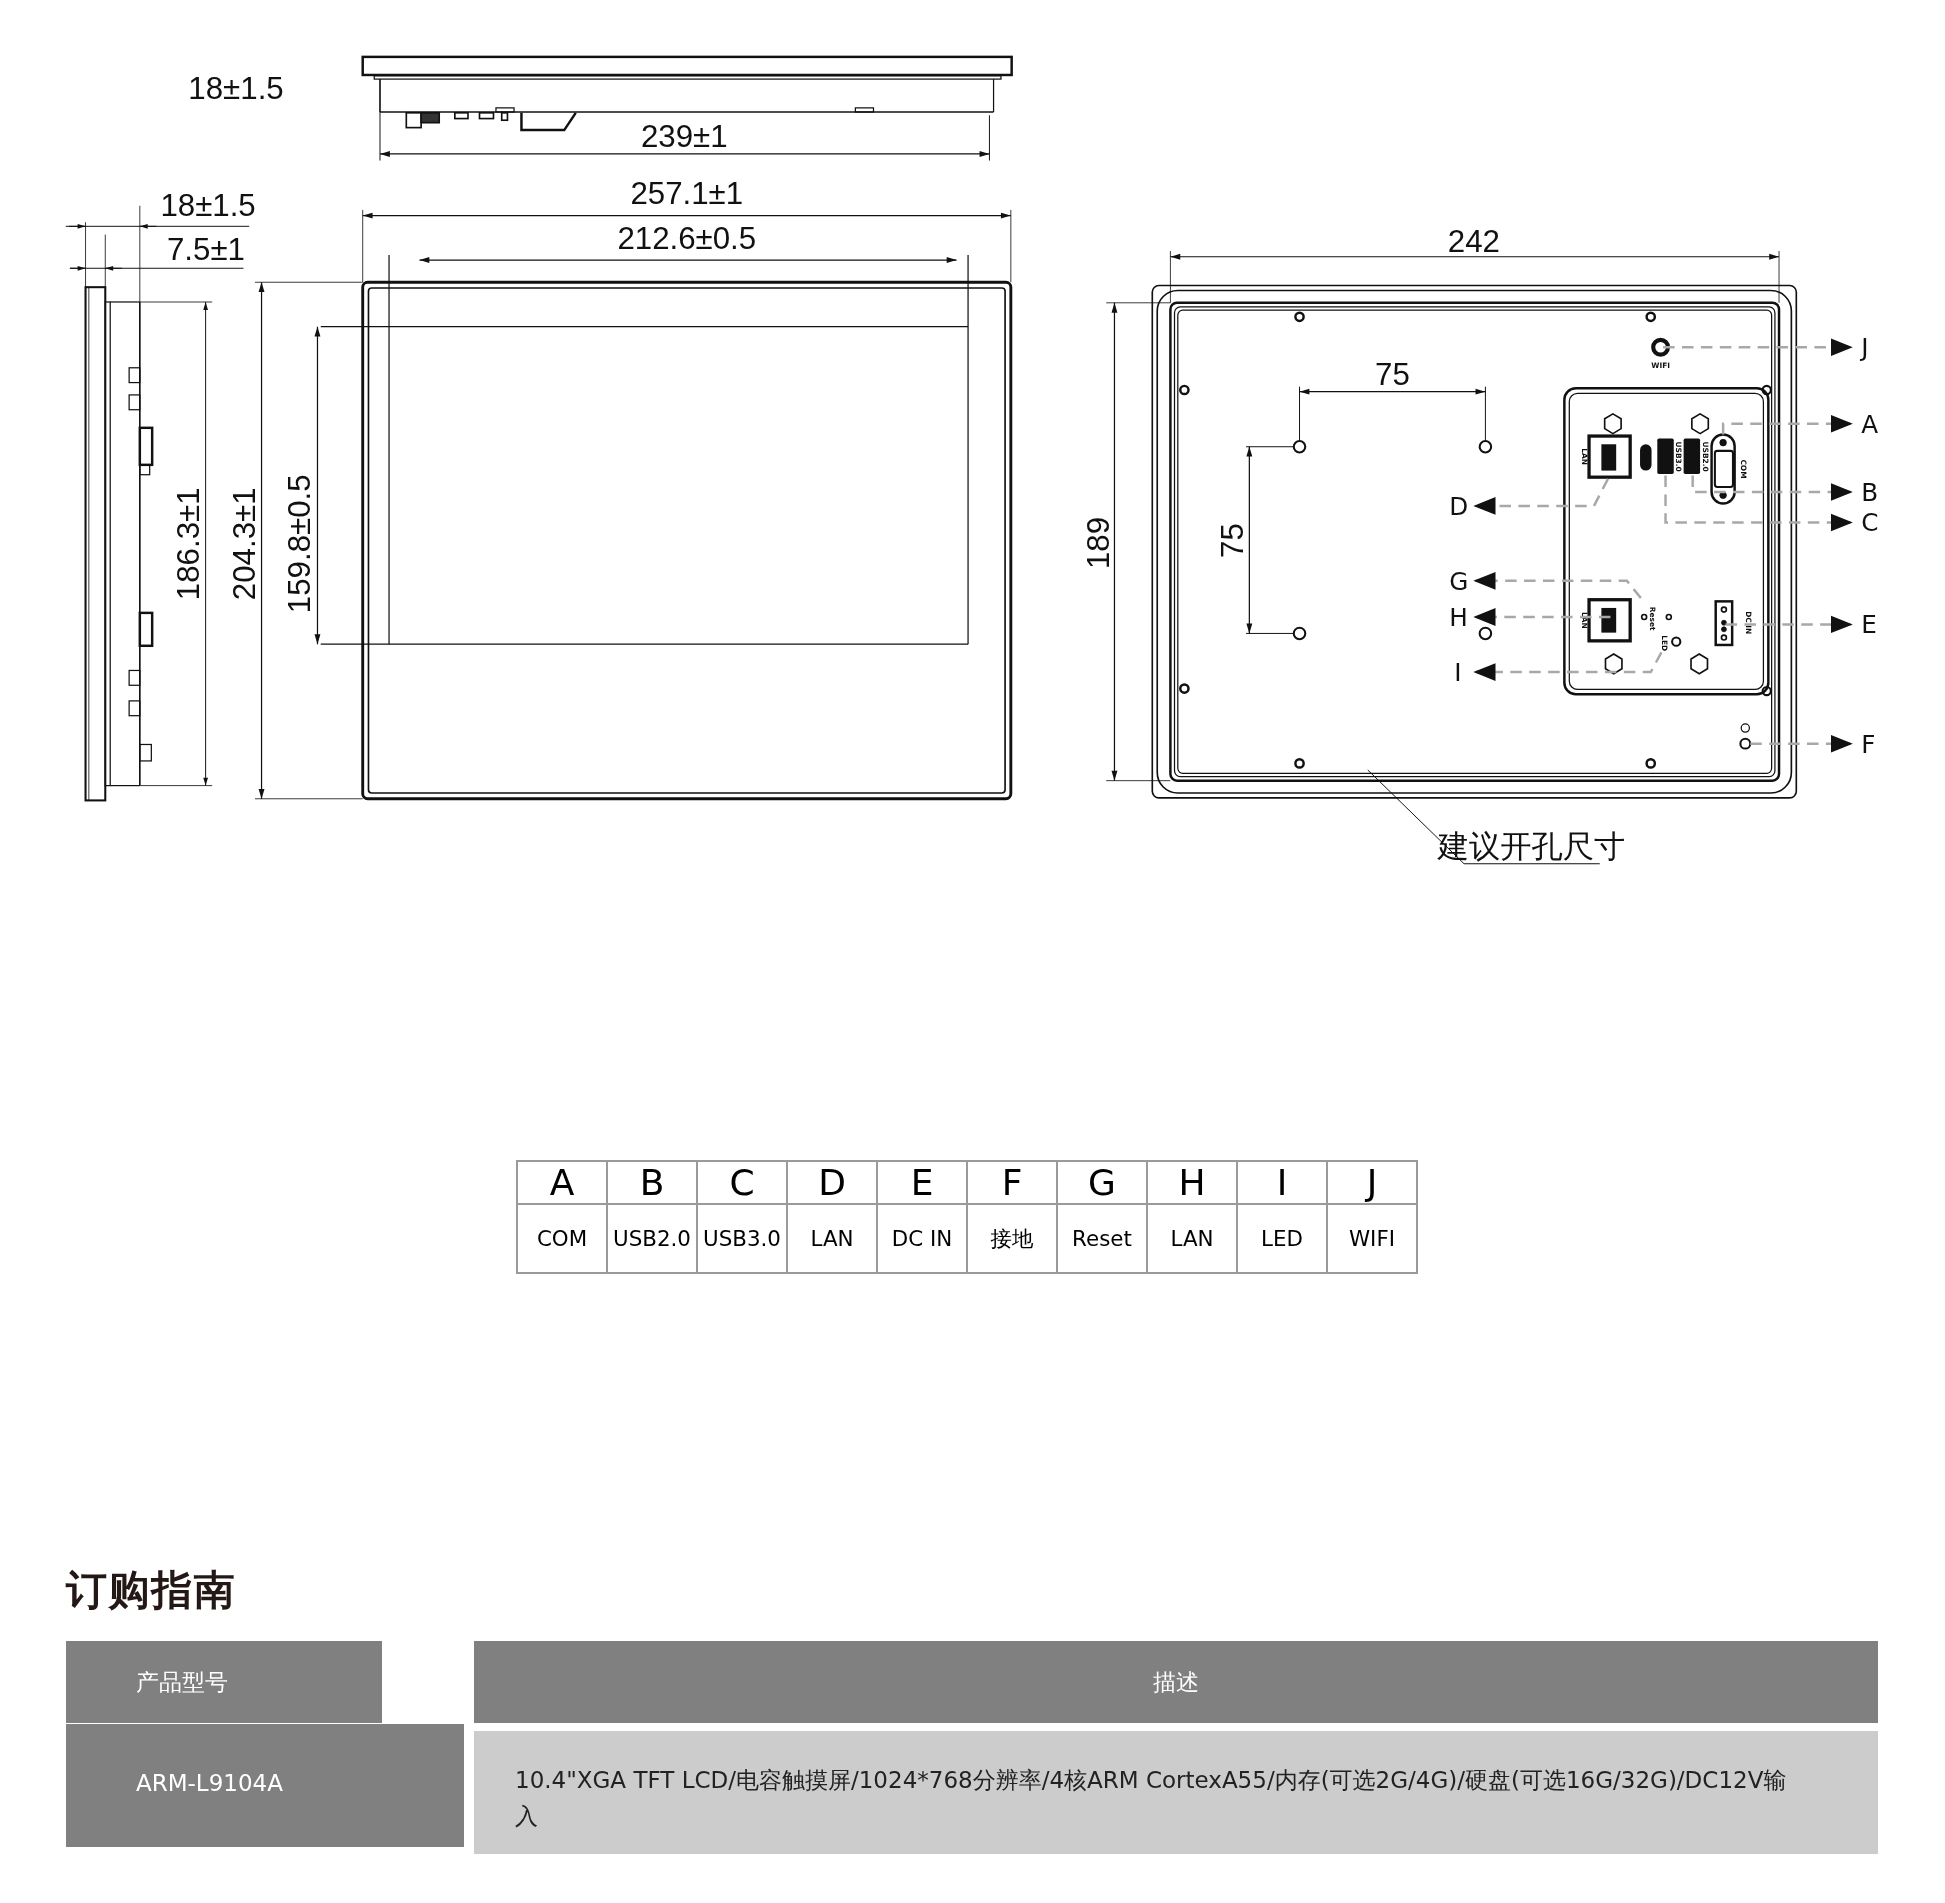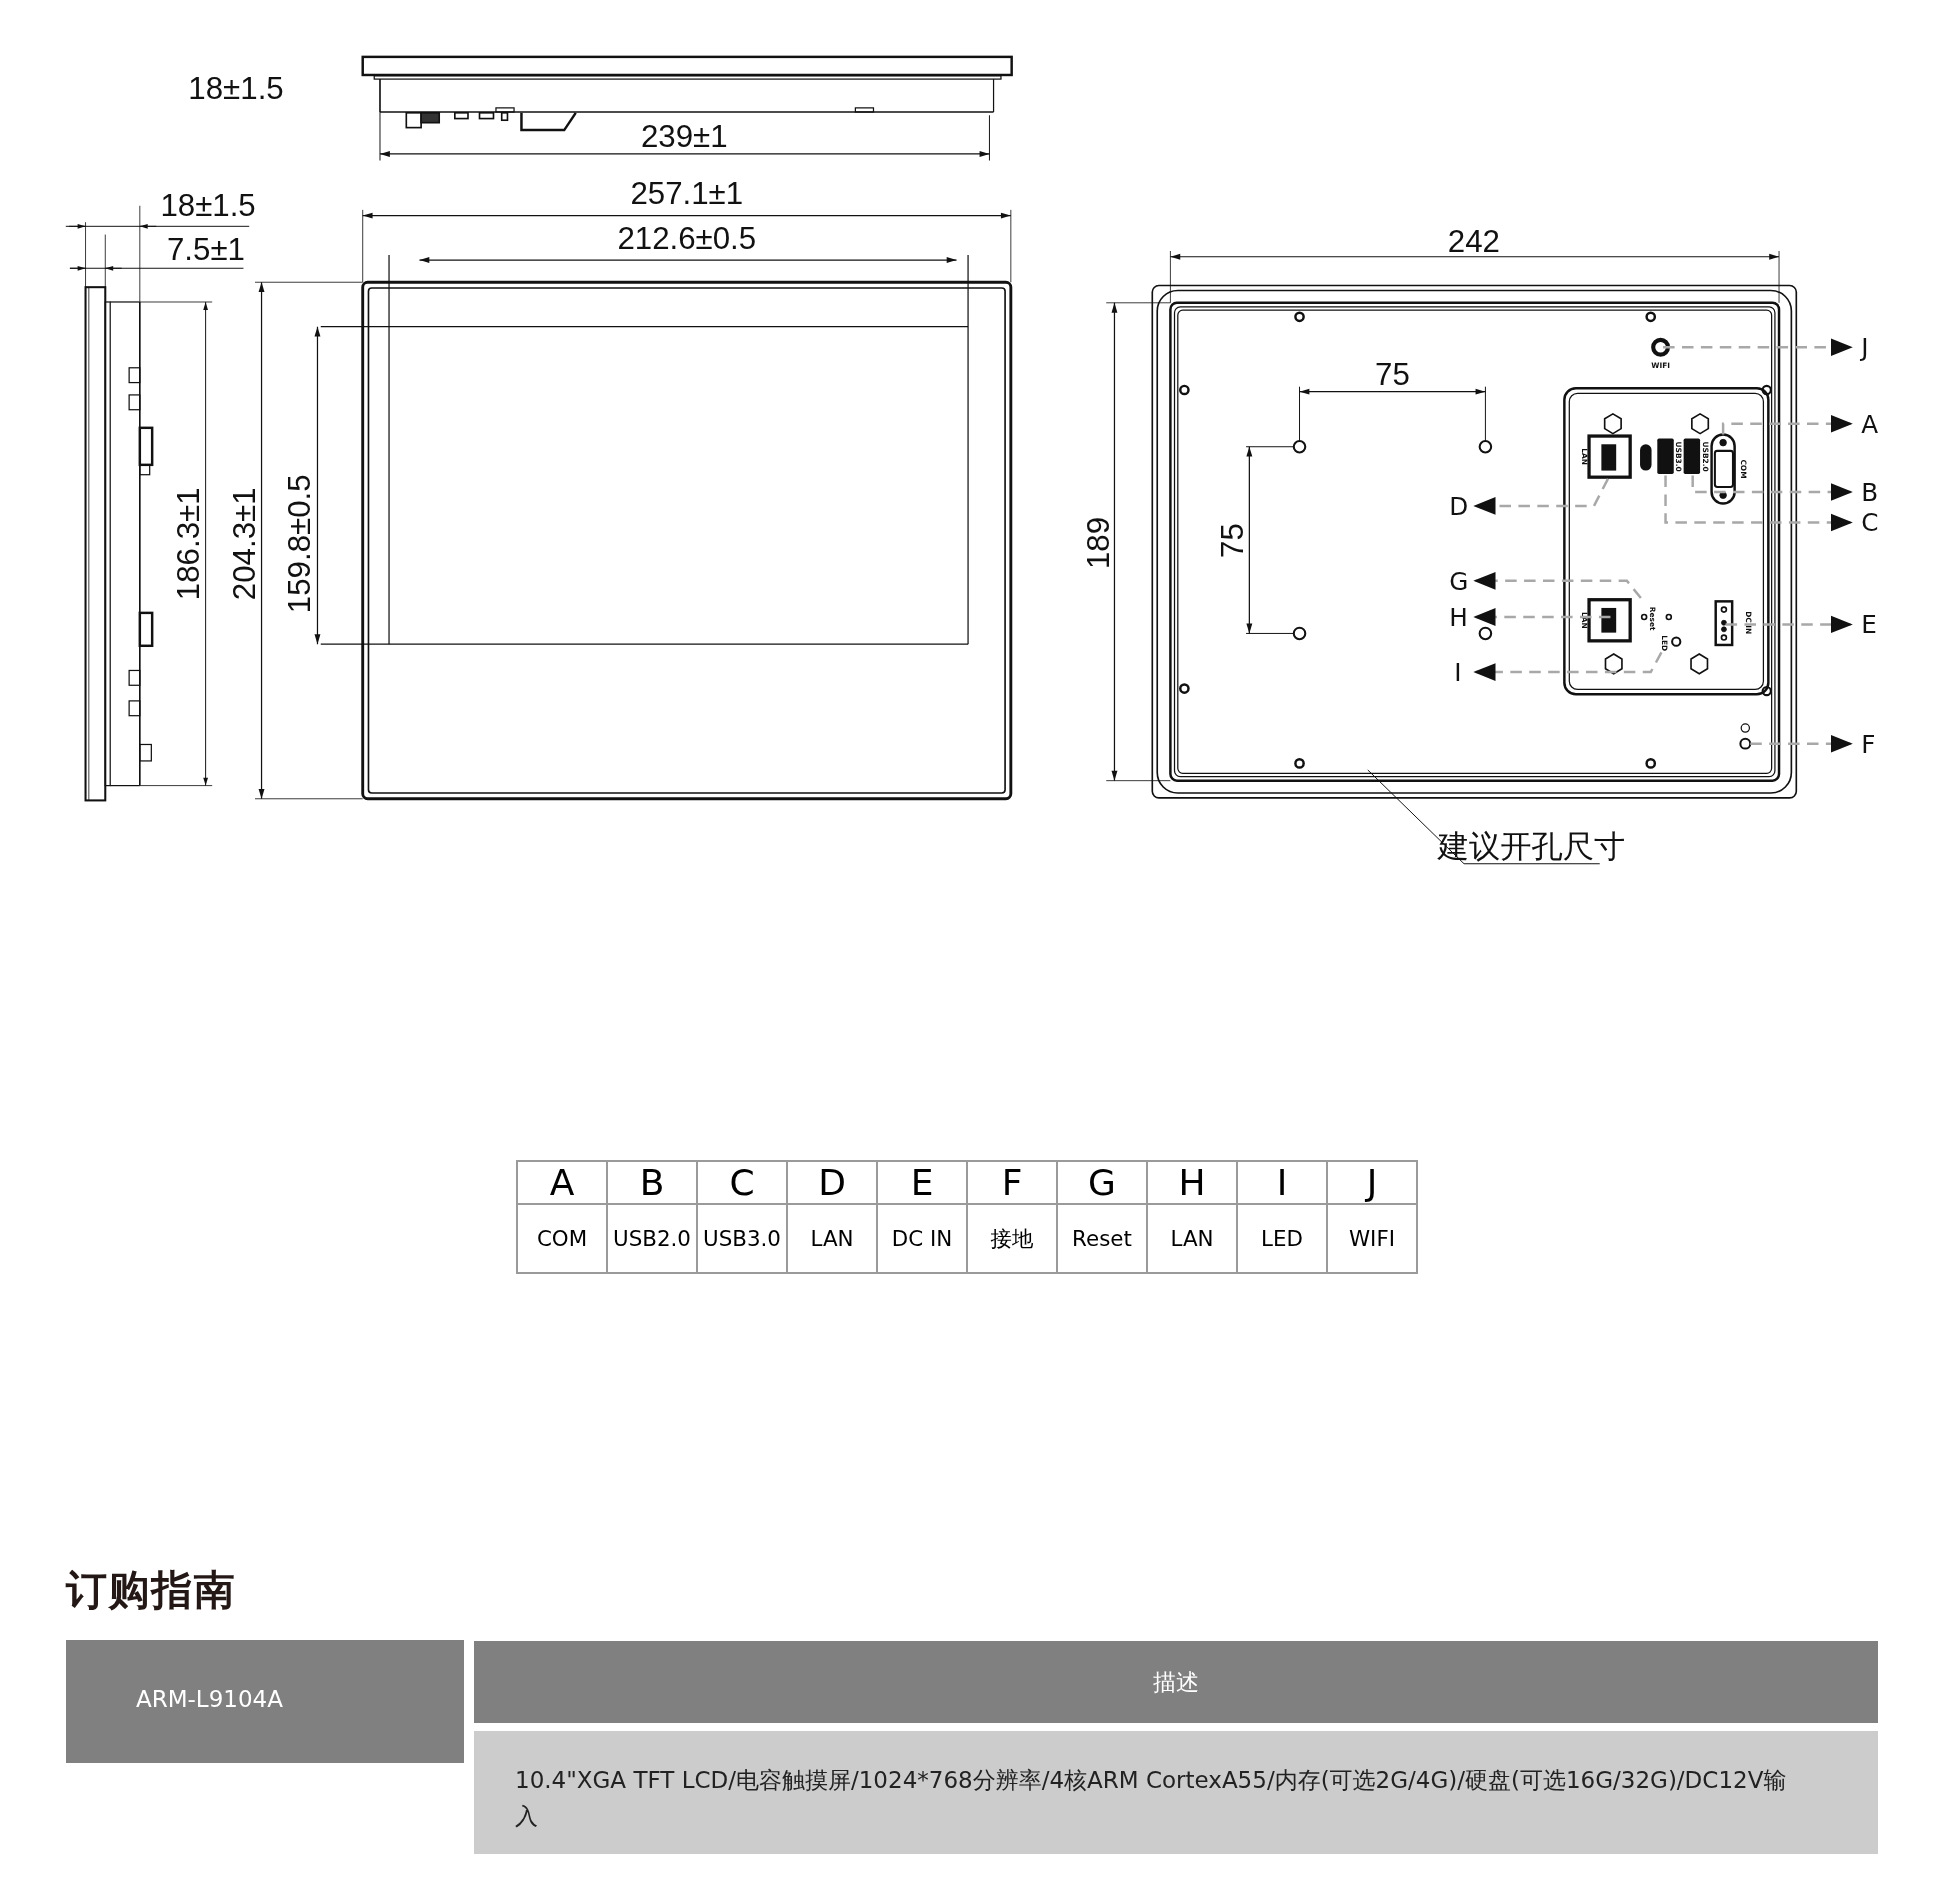"ARM-L9104A" .og-row-left { top: 1640px -> 1724px }
